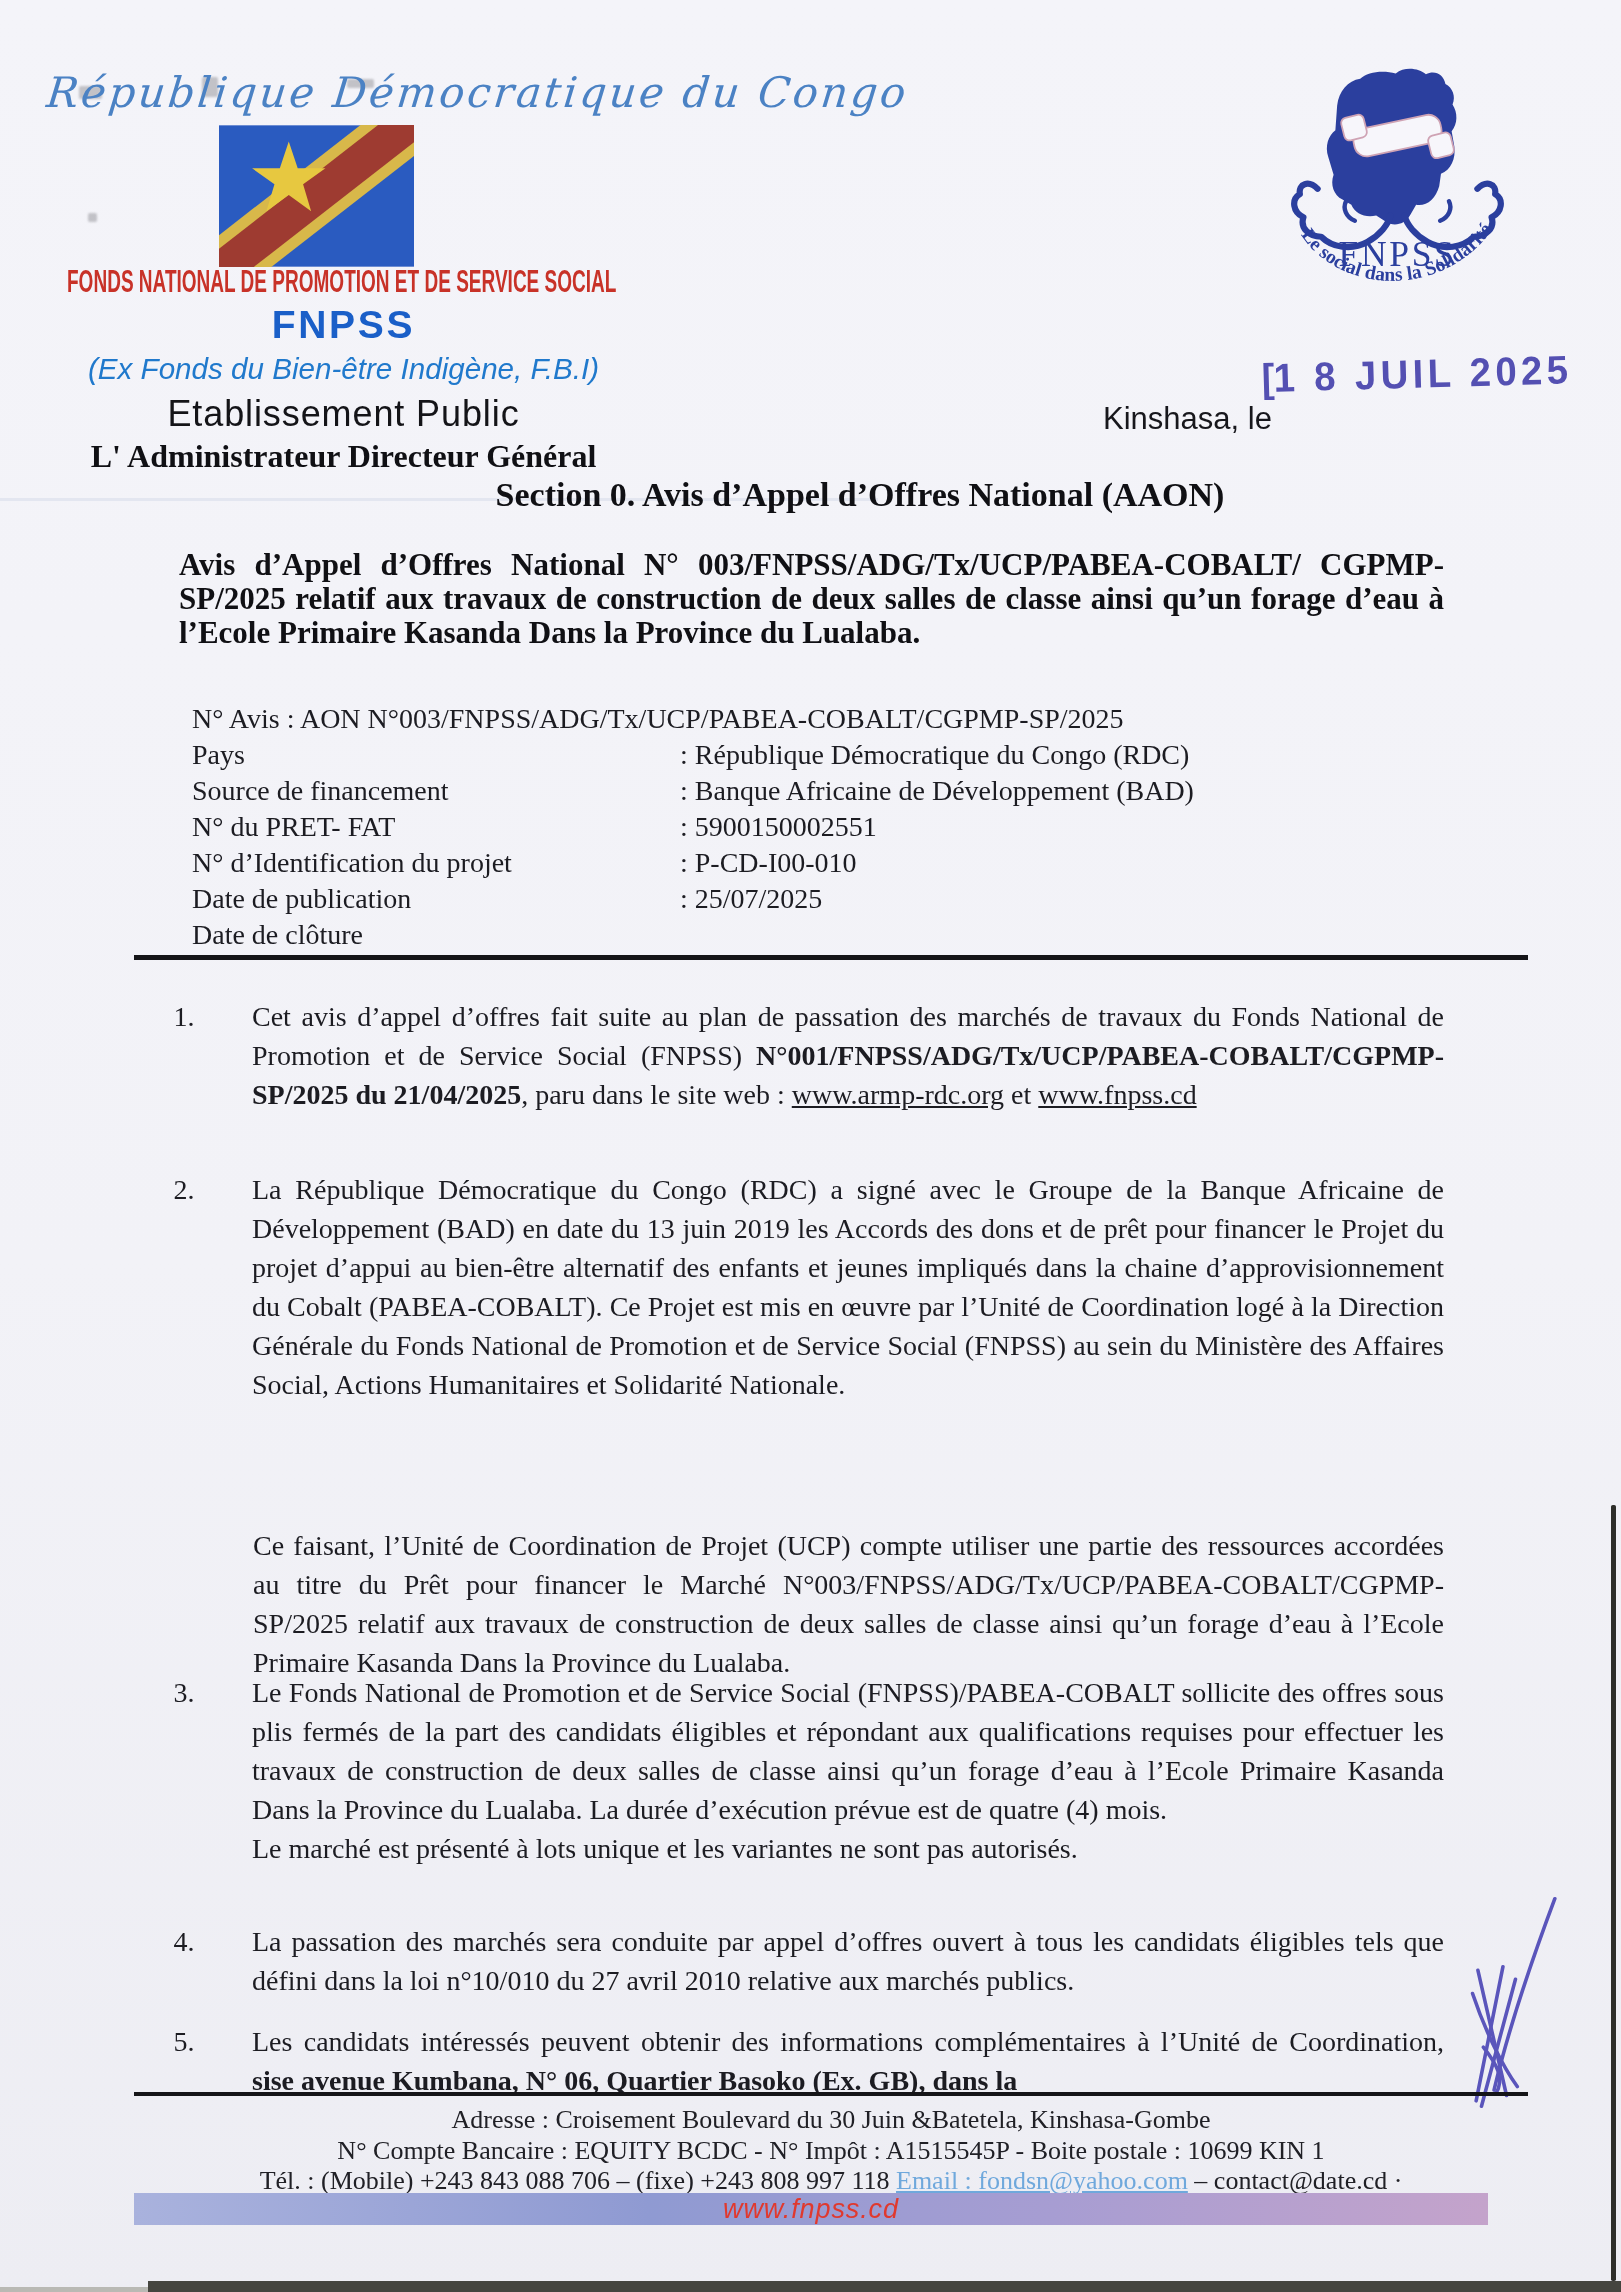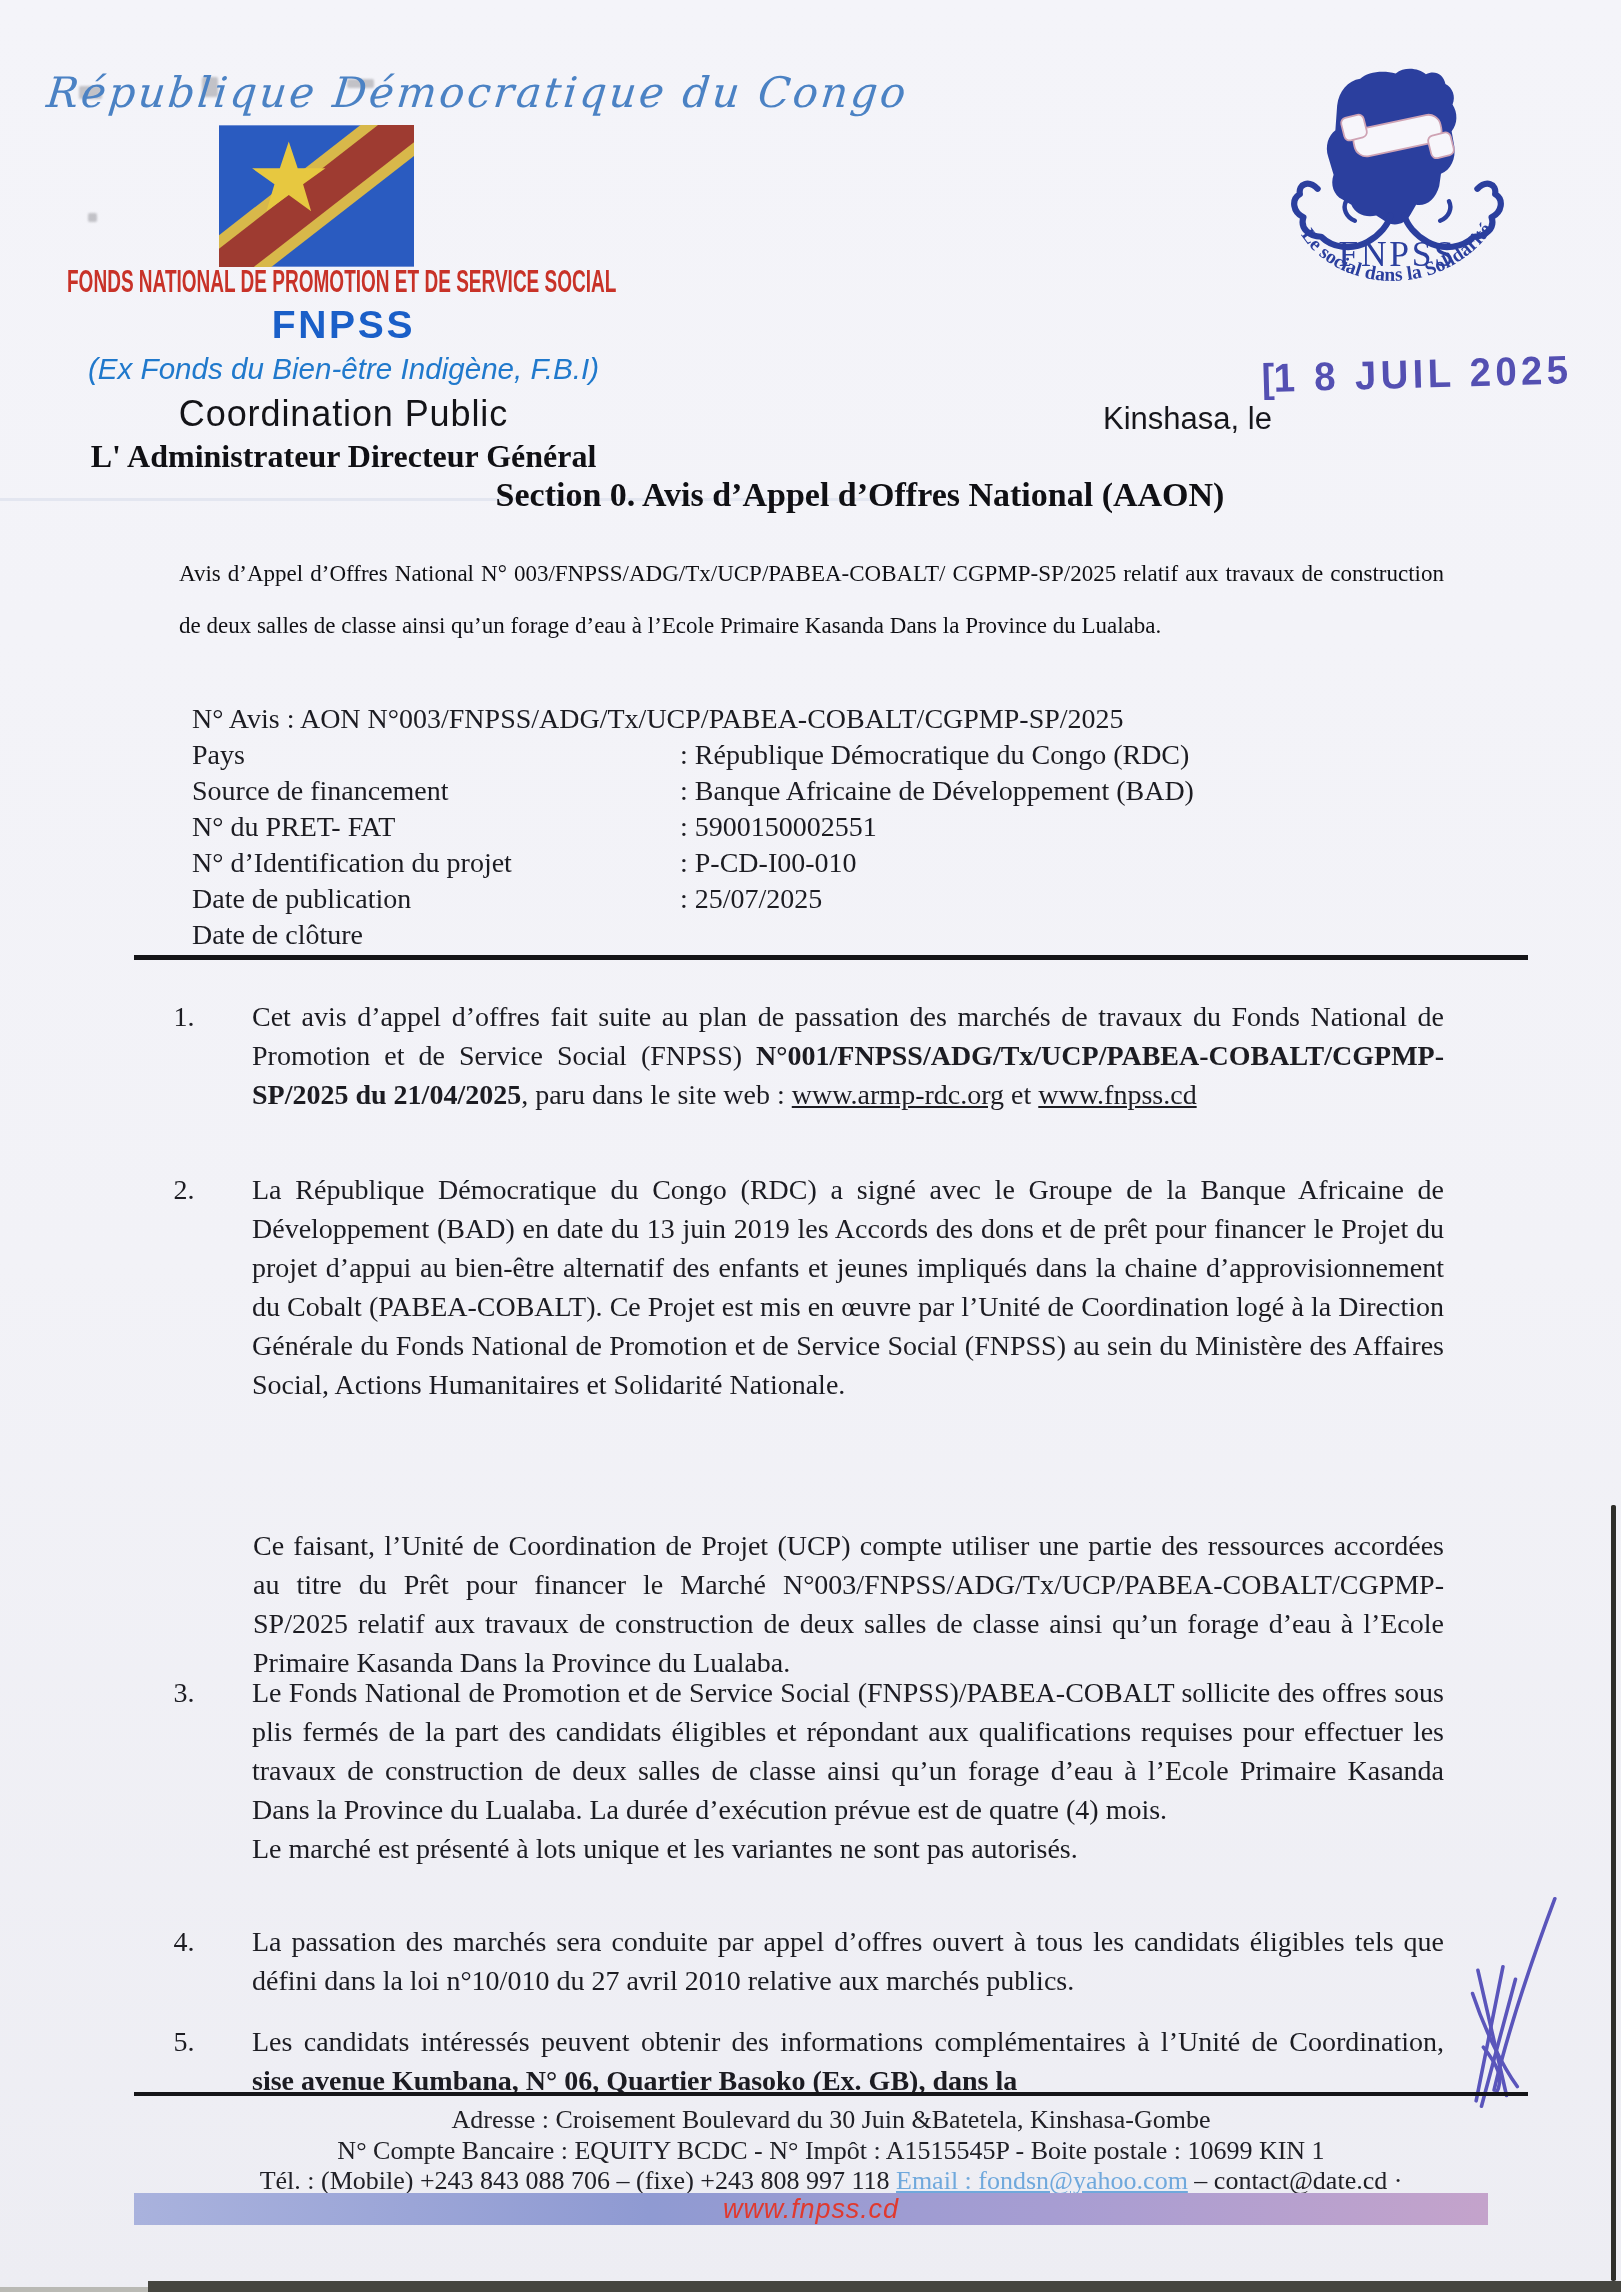"Coordination Public" div.org-type { text: Coordination -> Etablissement }
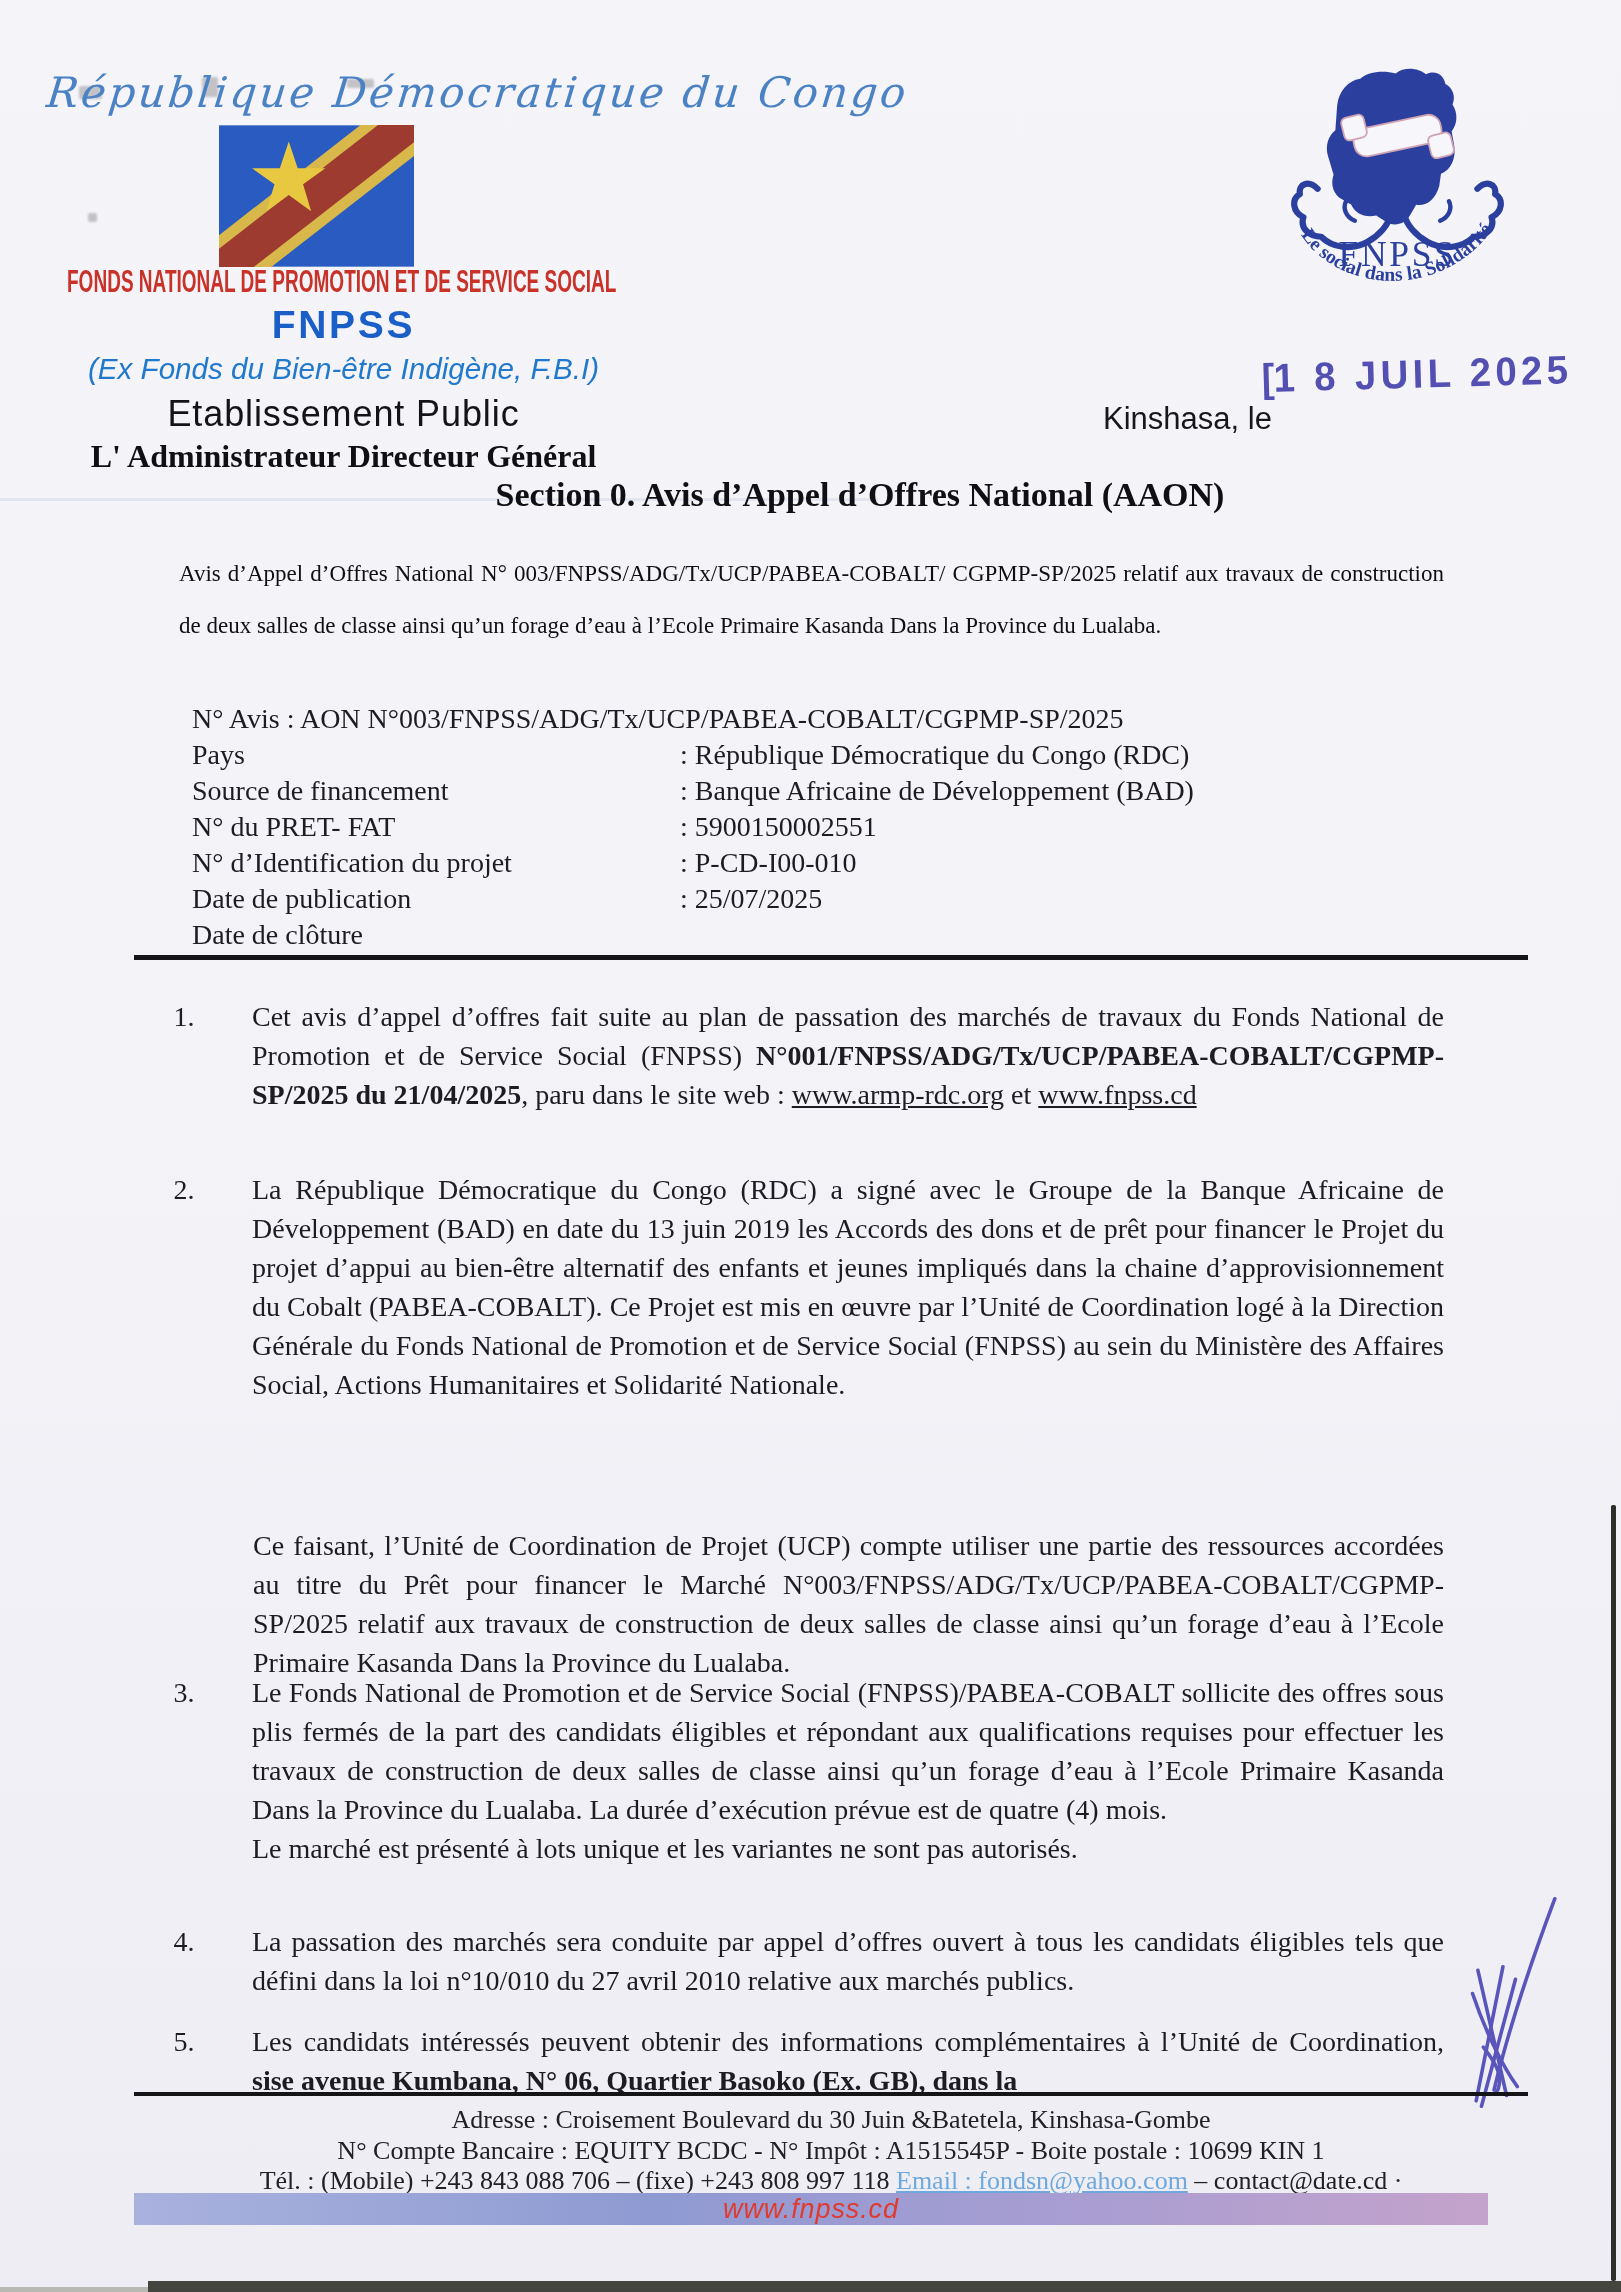"Avis d’Appel d’Offres National N°" .intro { font-size: 23px -> 31px; font-weight: normal -> bold; line-height: 52px -> 34px }
